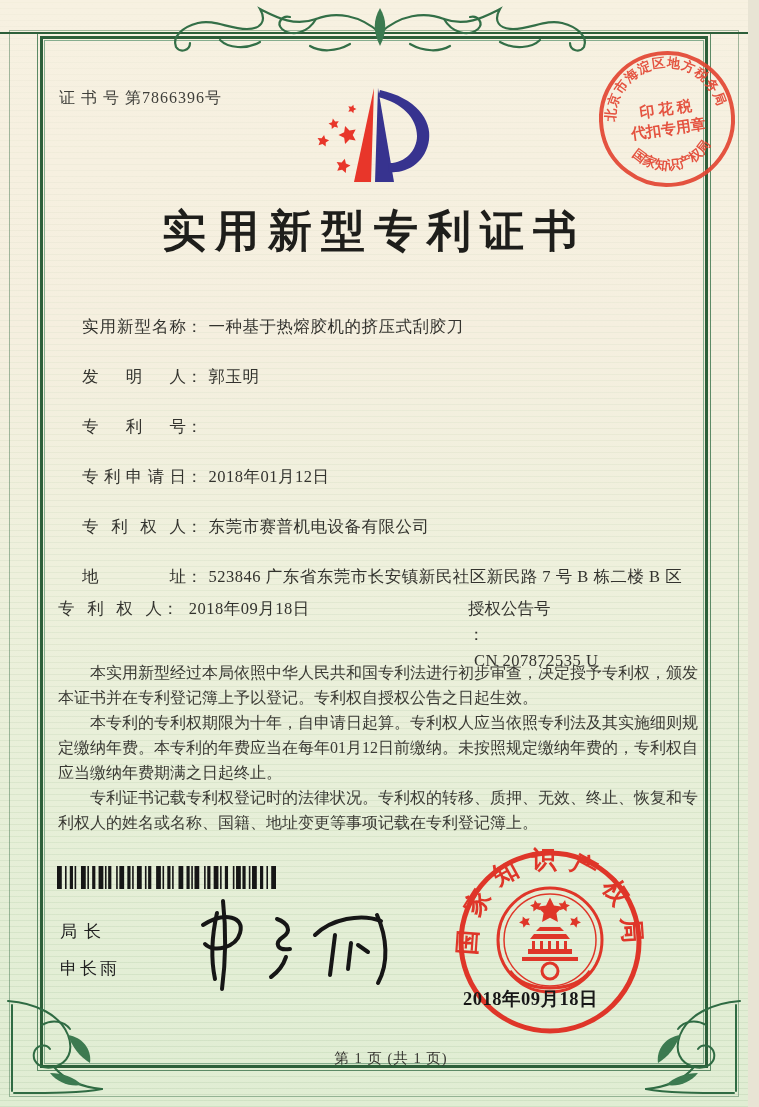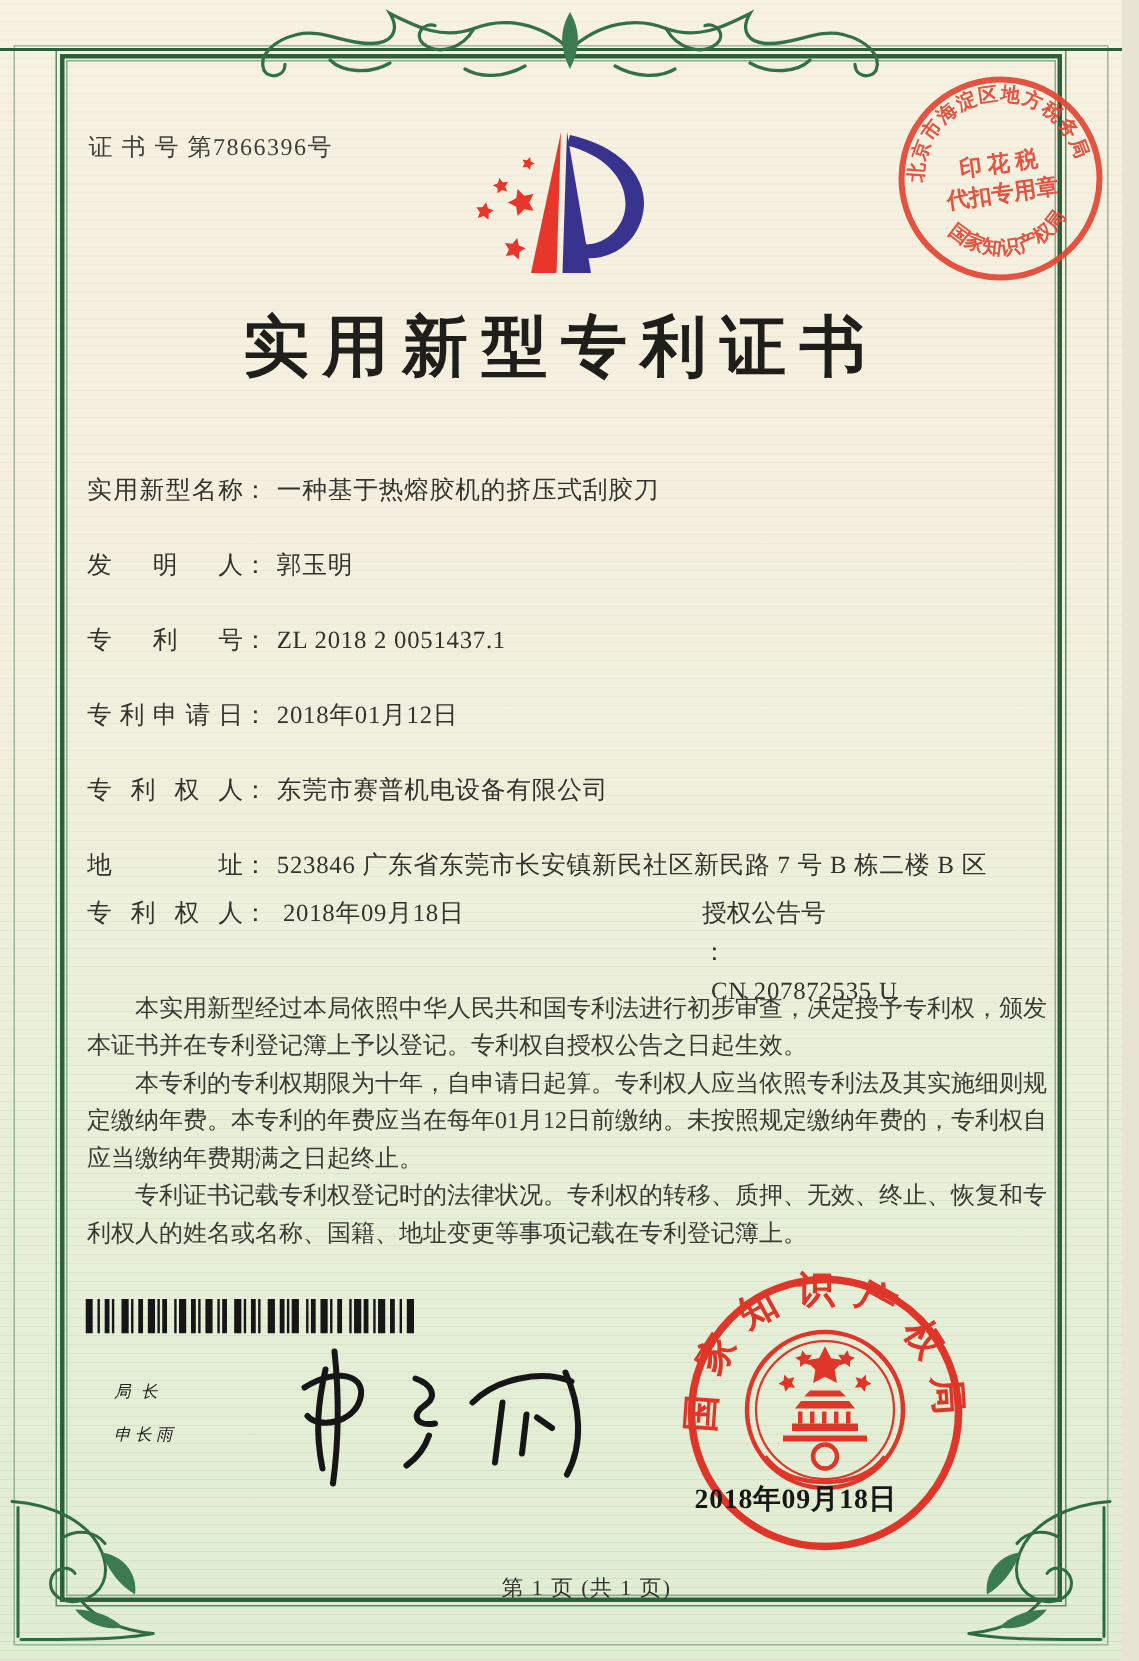"实用新型名称" .frow { margin-left: none -> 24px }
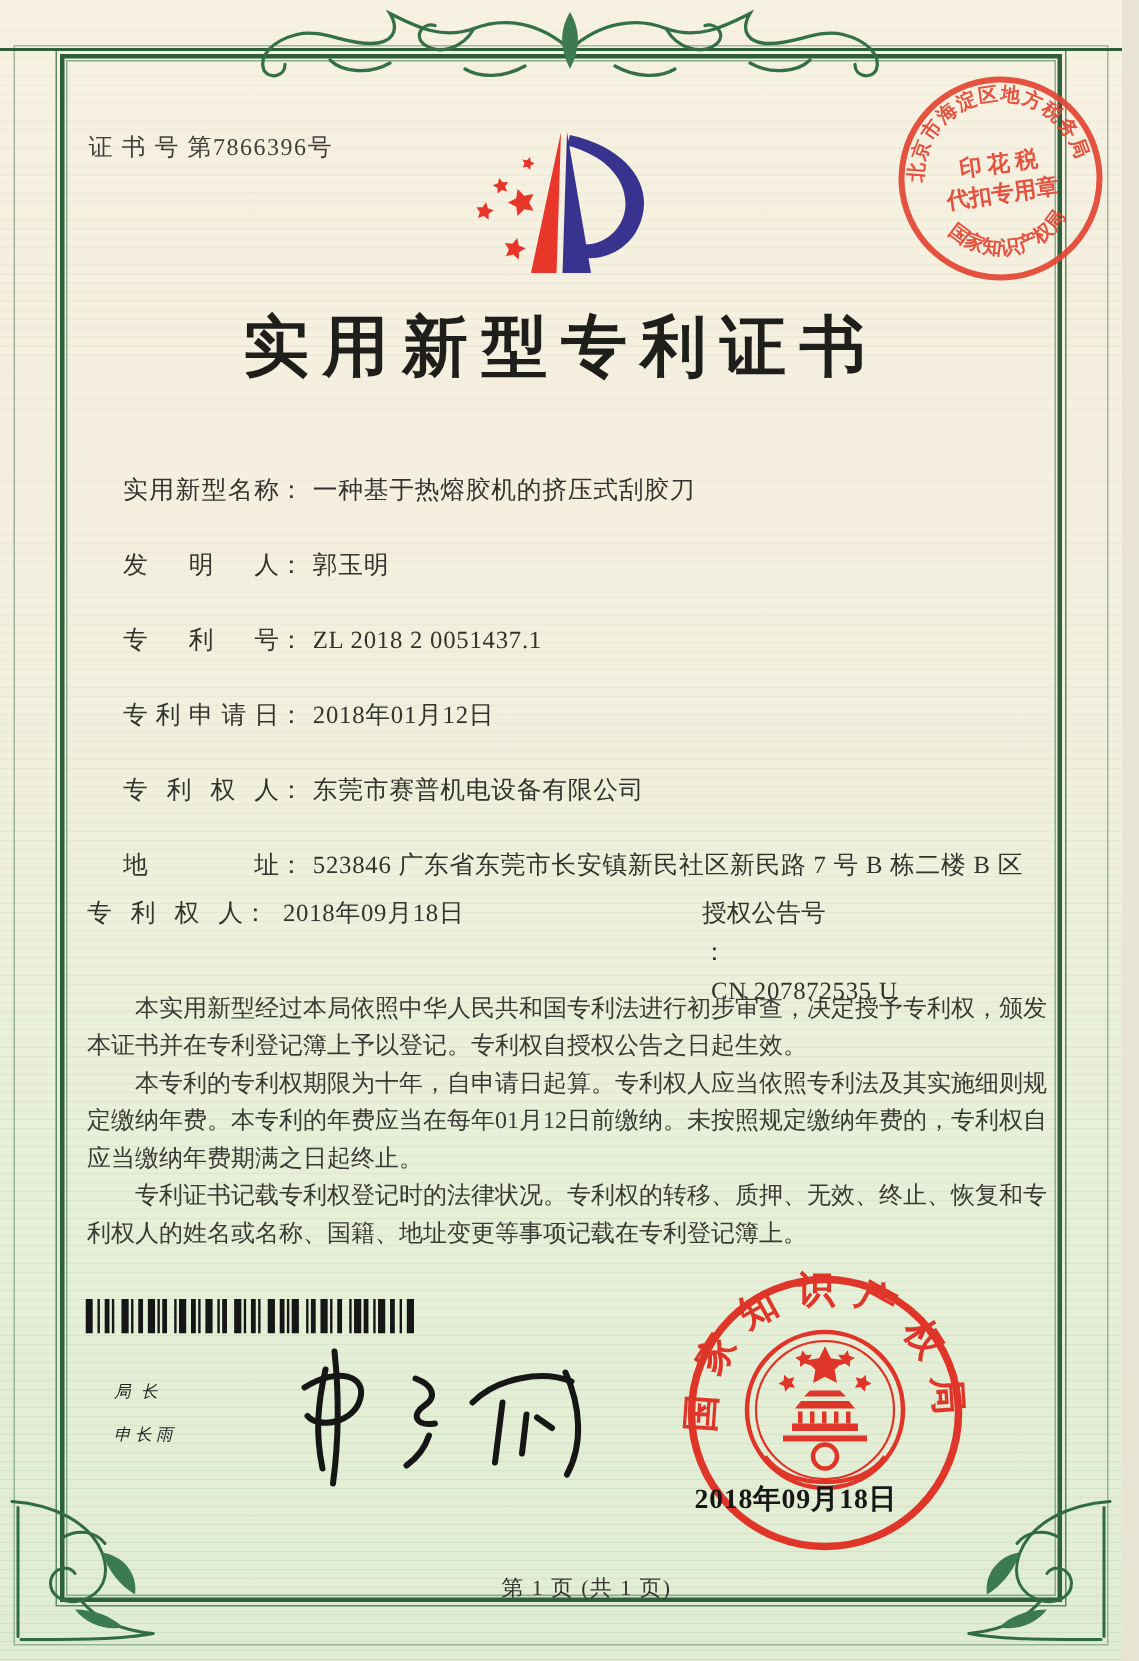"ZL 2018 2 0051437.1" span.fvalue { html: <span>ZL 2018 2 0051437.1</span> -> none }
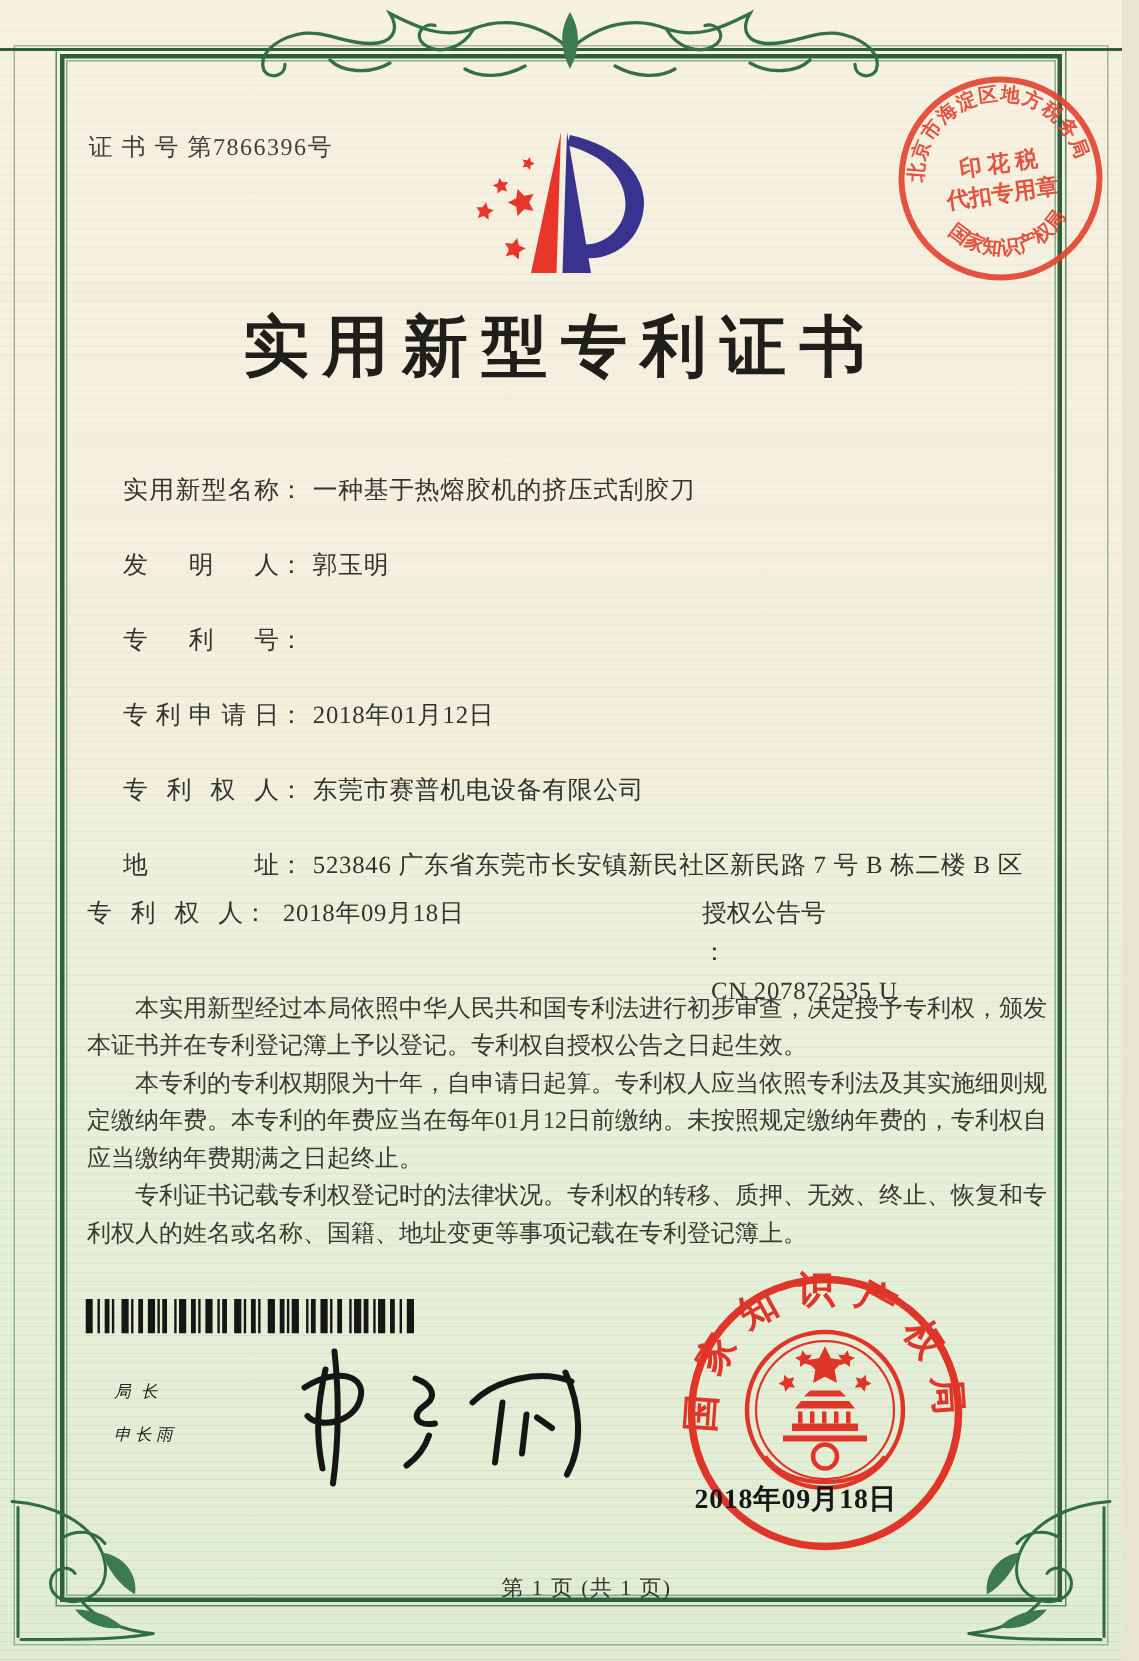"局长" .director { font-size: 11px -> 17px; font-style: italic -> none; left: 76px -> 60px }
